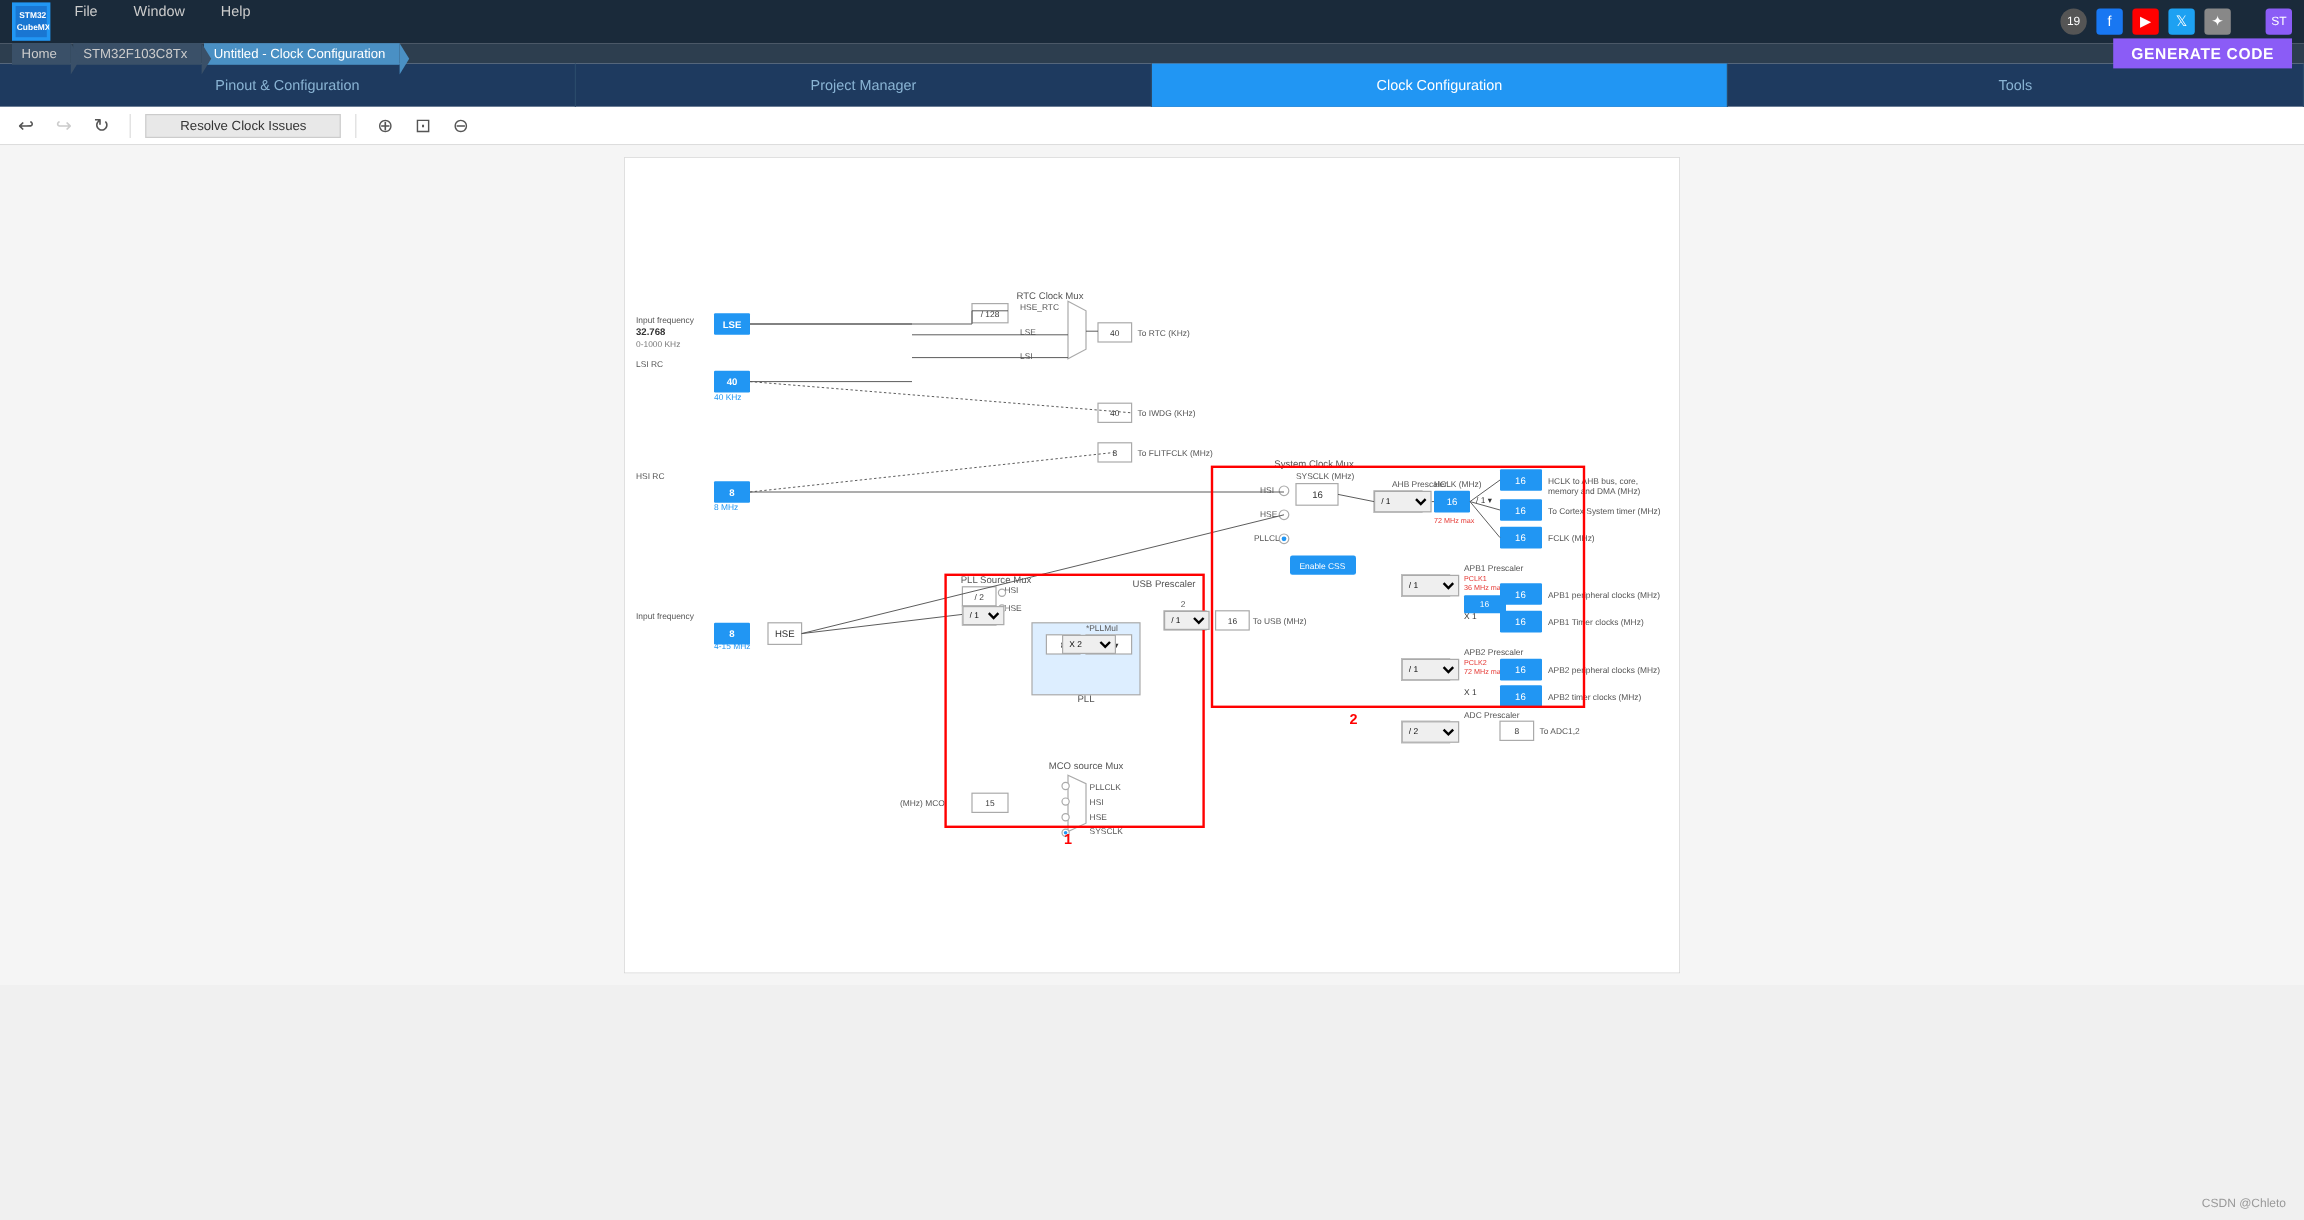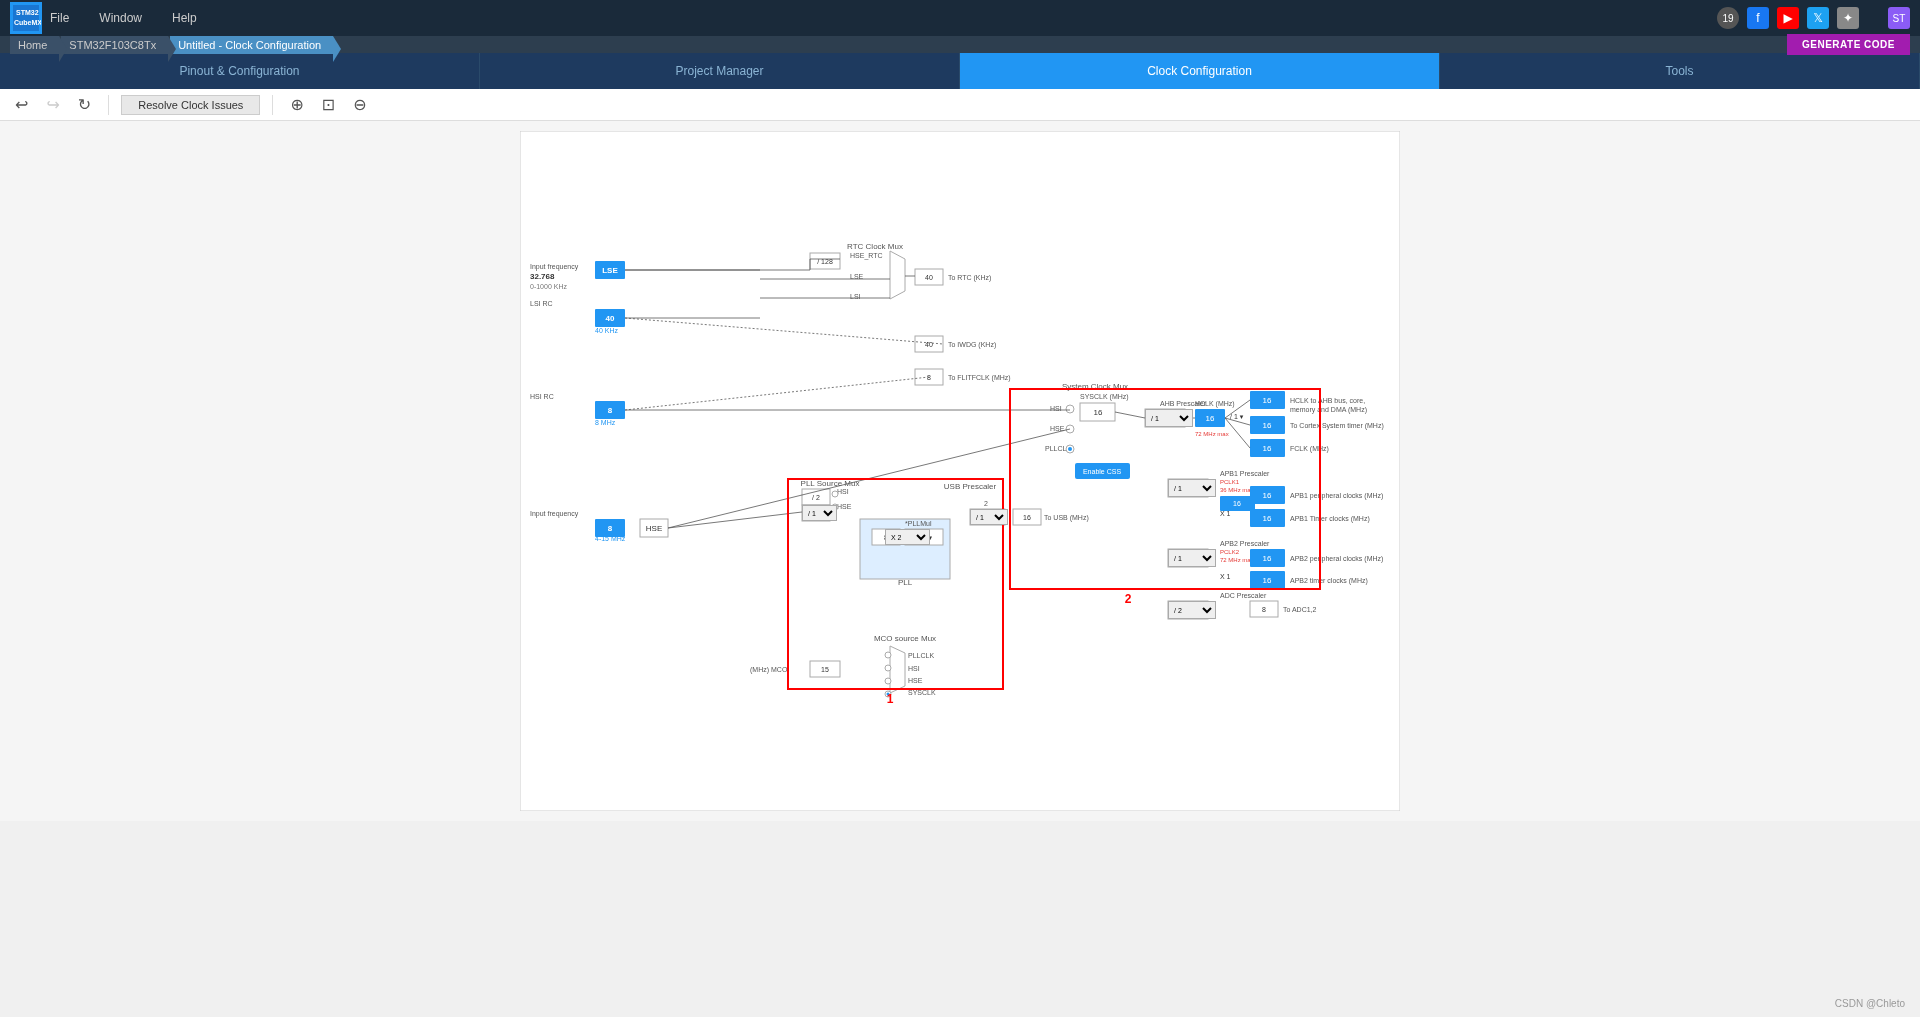"File" .top-bar-left { align-items: center -> flex-start; gap: 8px -> 20px }
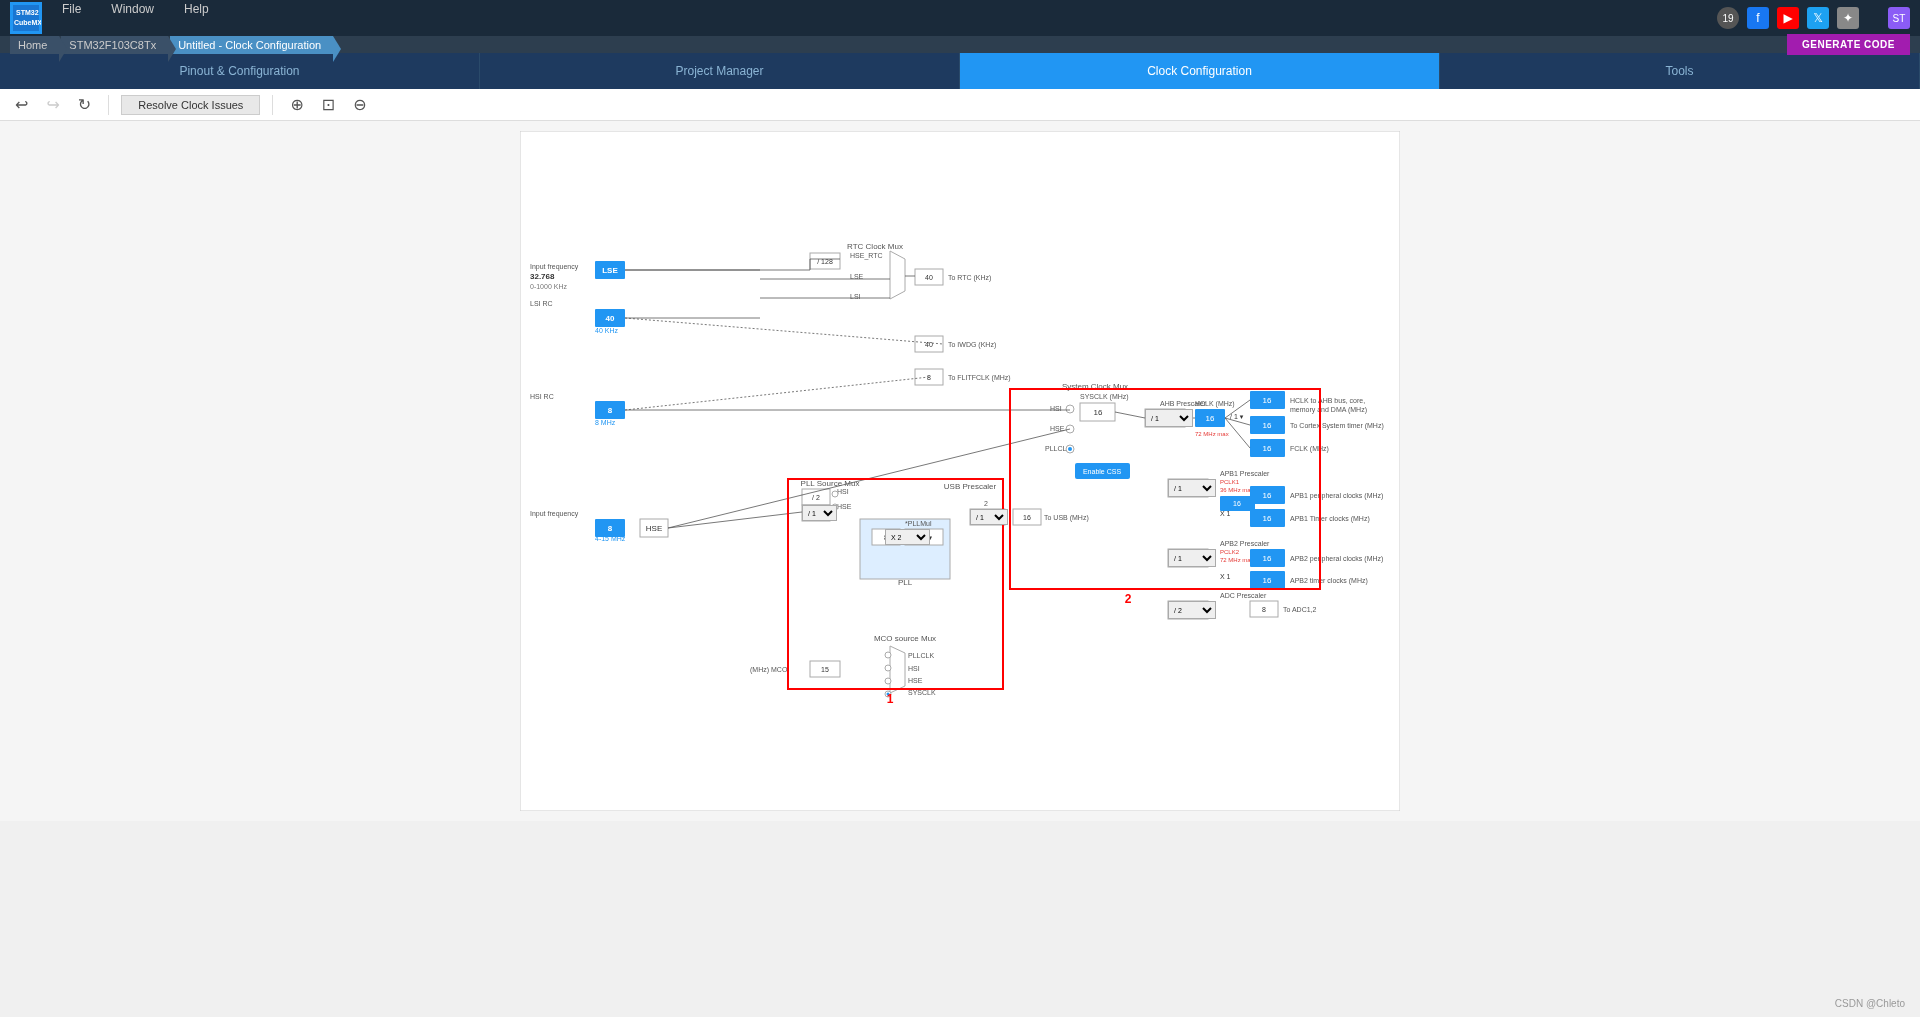"GENERATE CODE" .generate-btn { background: #a21caf -> #8b5cf6; font-size: 10px -> 13px }
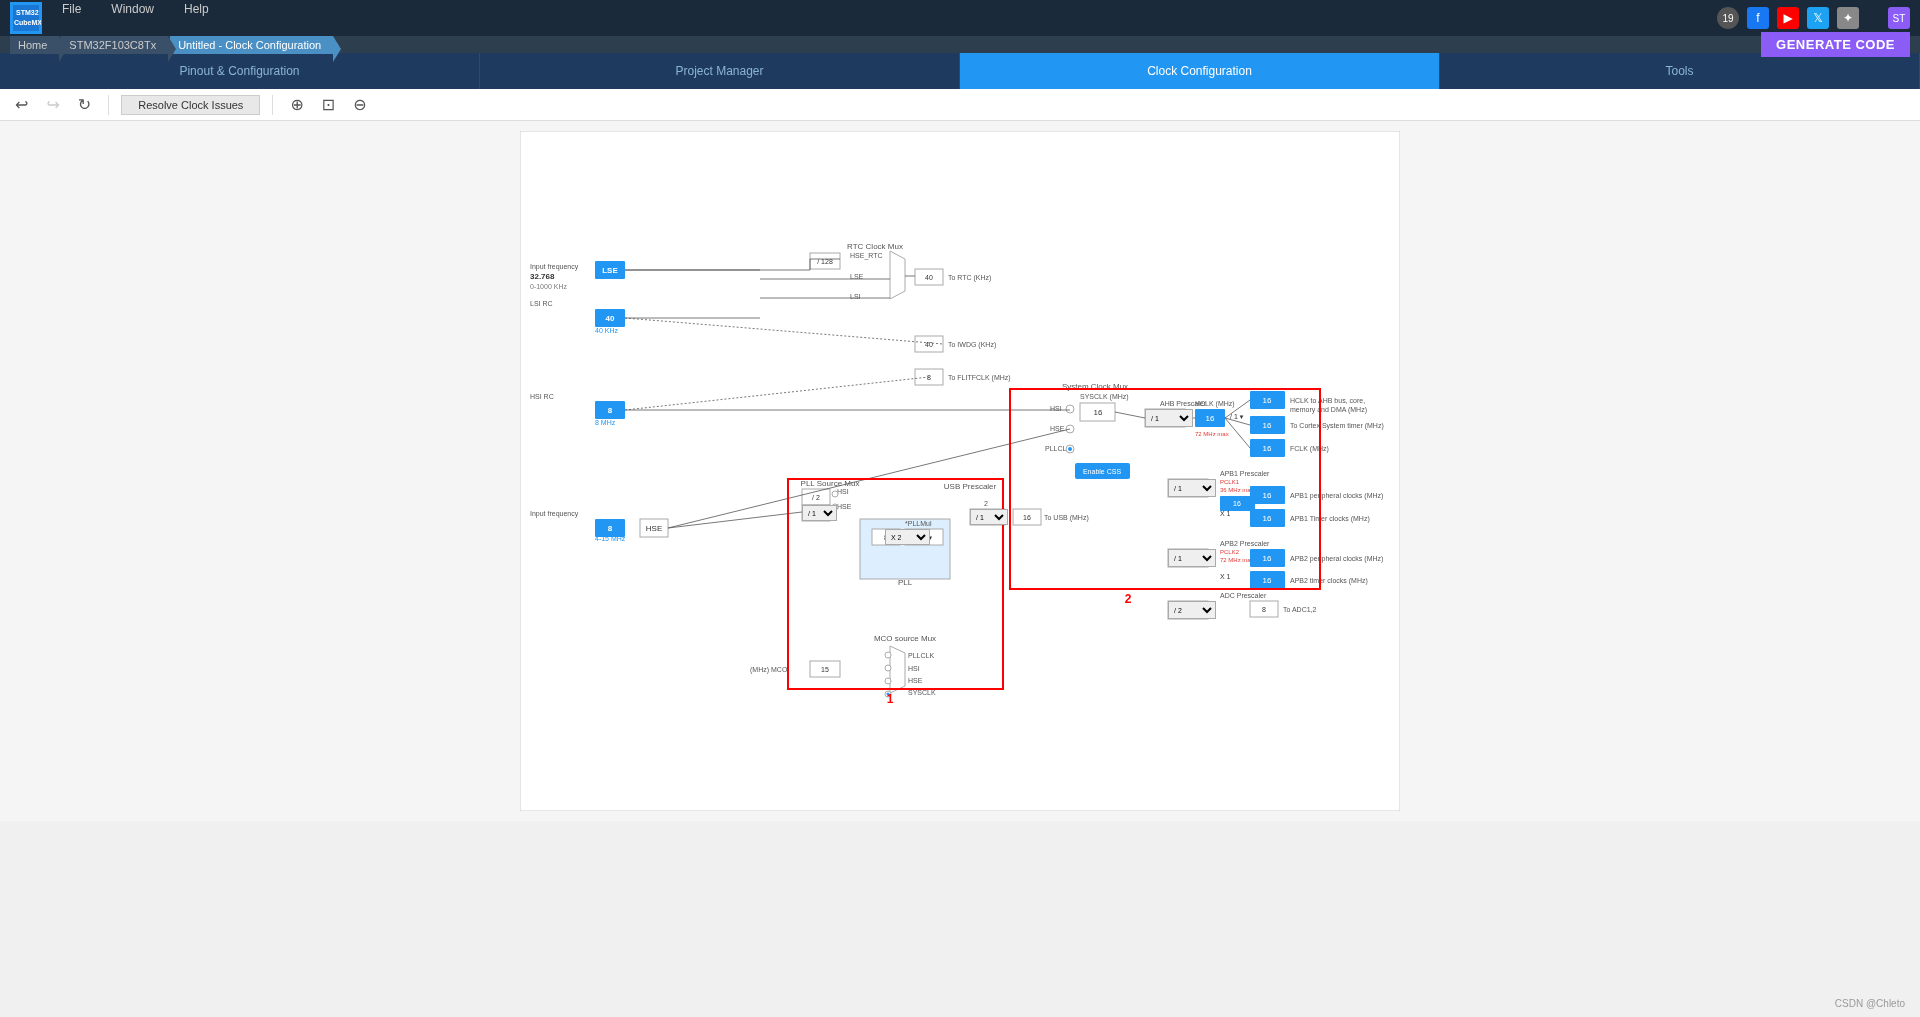"Resolve Clock Issues" .resolve-btn { padding: 3px 16px -> 3px 28px }
